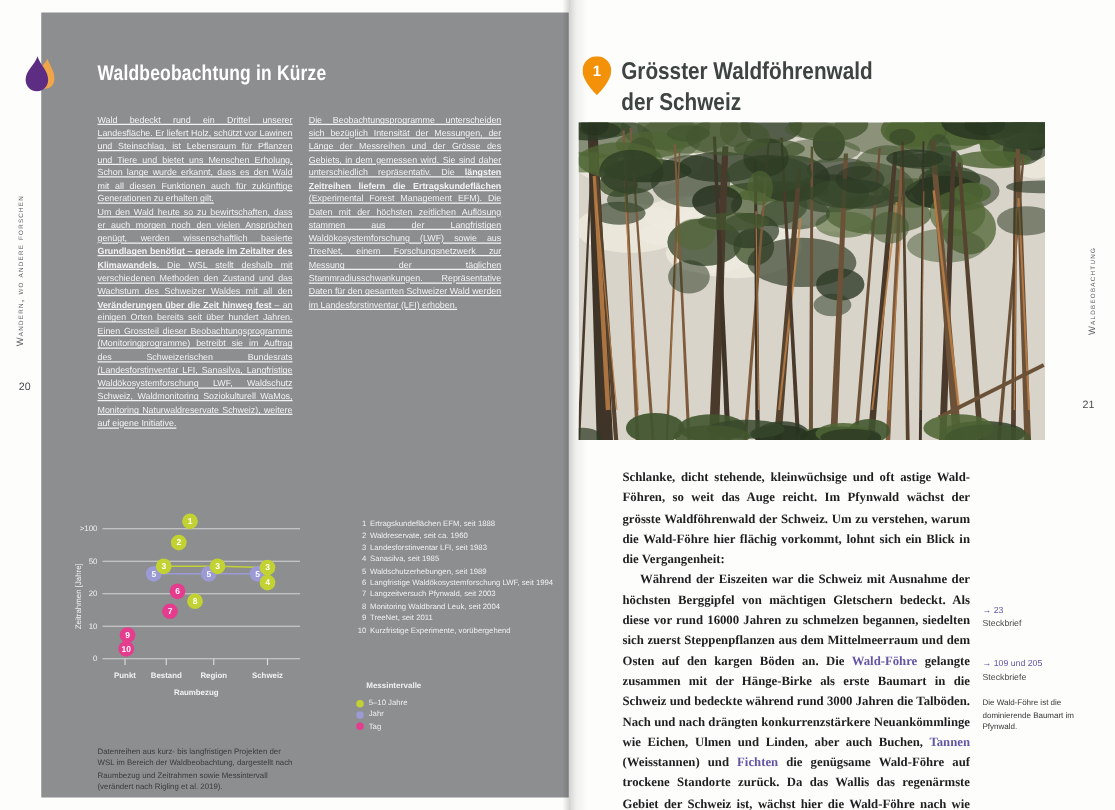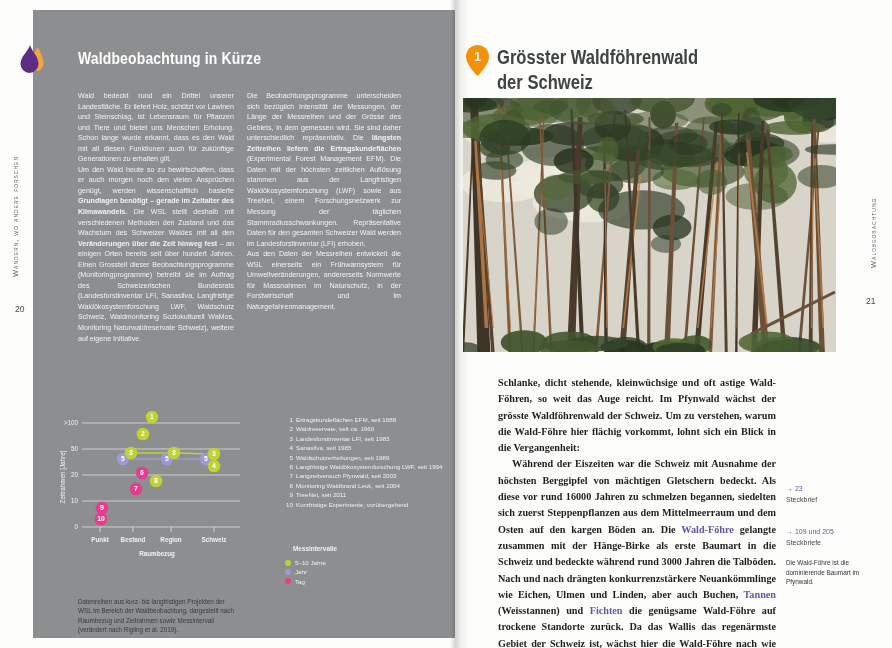"Wald bedeckt rund ein Drittel" .lp-col { text-decoration: none -> underline }
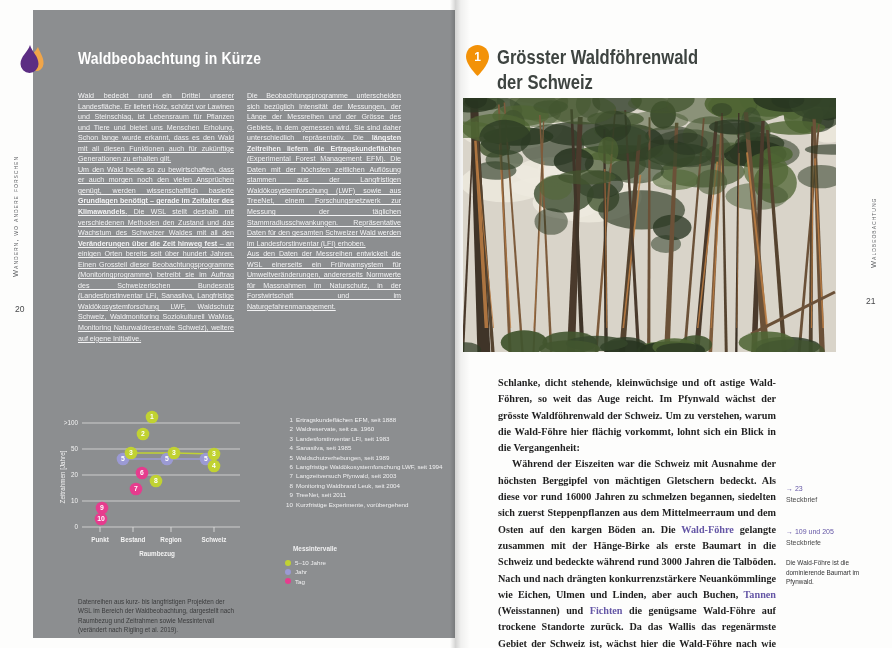"Aus den Daten der Messreihen" p { html: <p><span>Aus den Daten der Messreihen entwickelt die WSL einerseits ein Frühwarnsystem für Umweltveränderungen, andererseits Normwerte für Massnahmen im Naturschutz, in der Forstwirtschaft und im Naturgefahrenmanagement.</span></p> -> none }
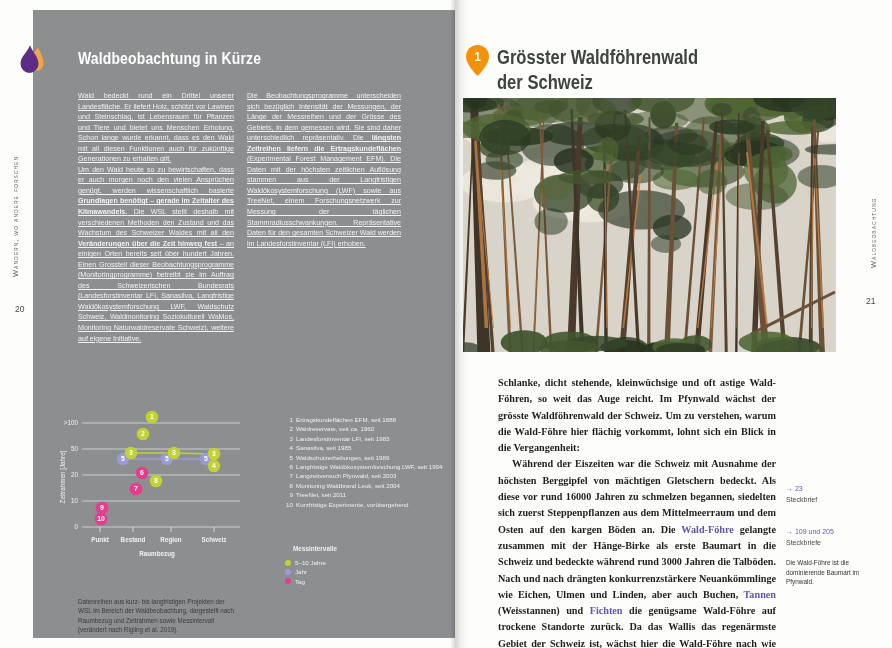"21" .pagenum-right { top: 296px -> 318px }
